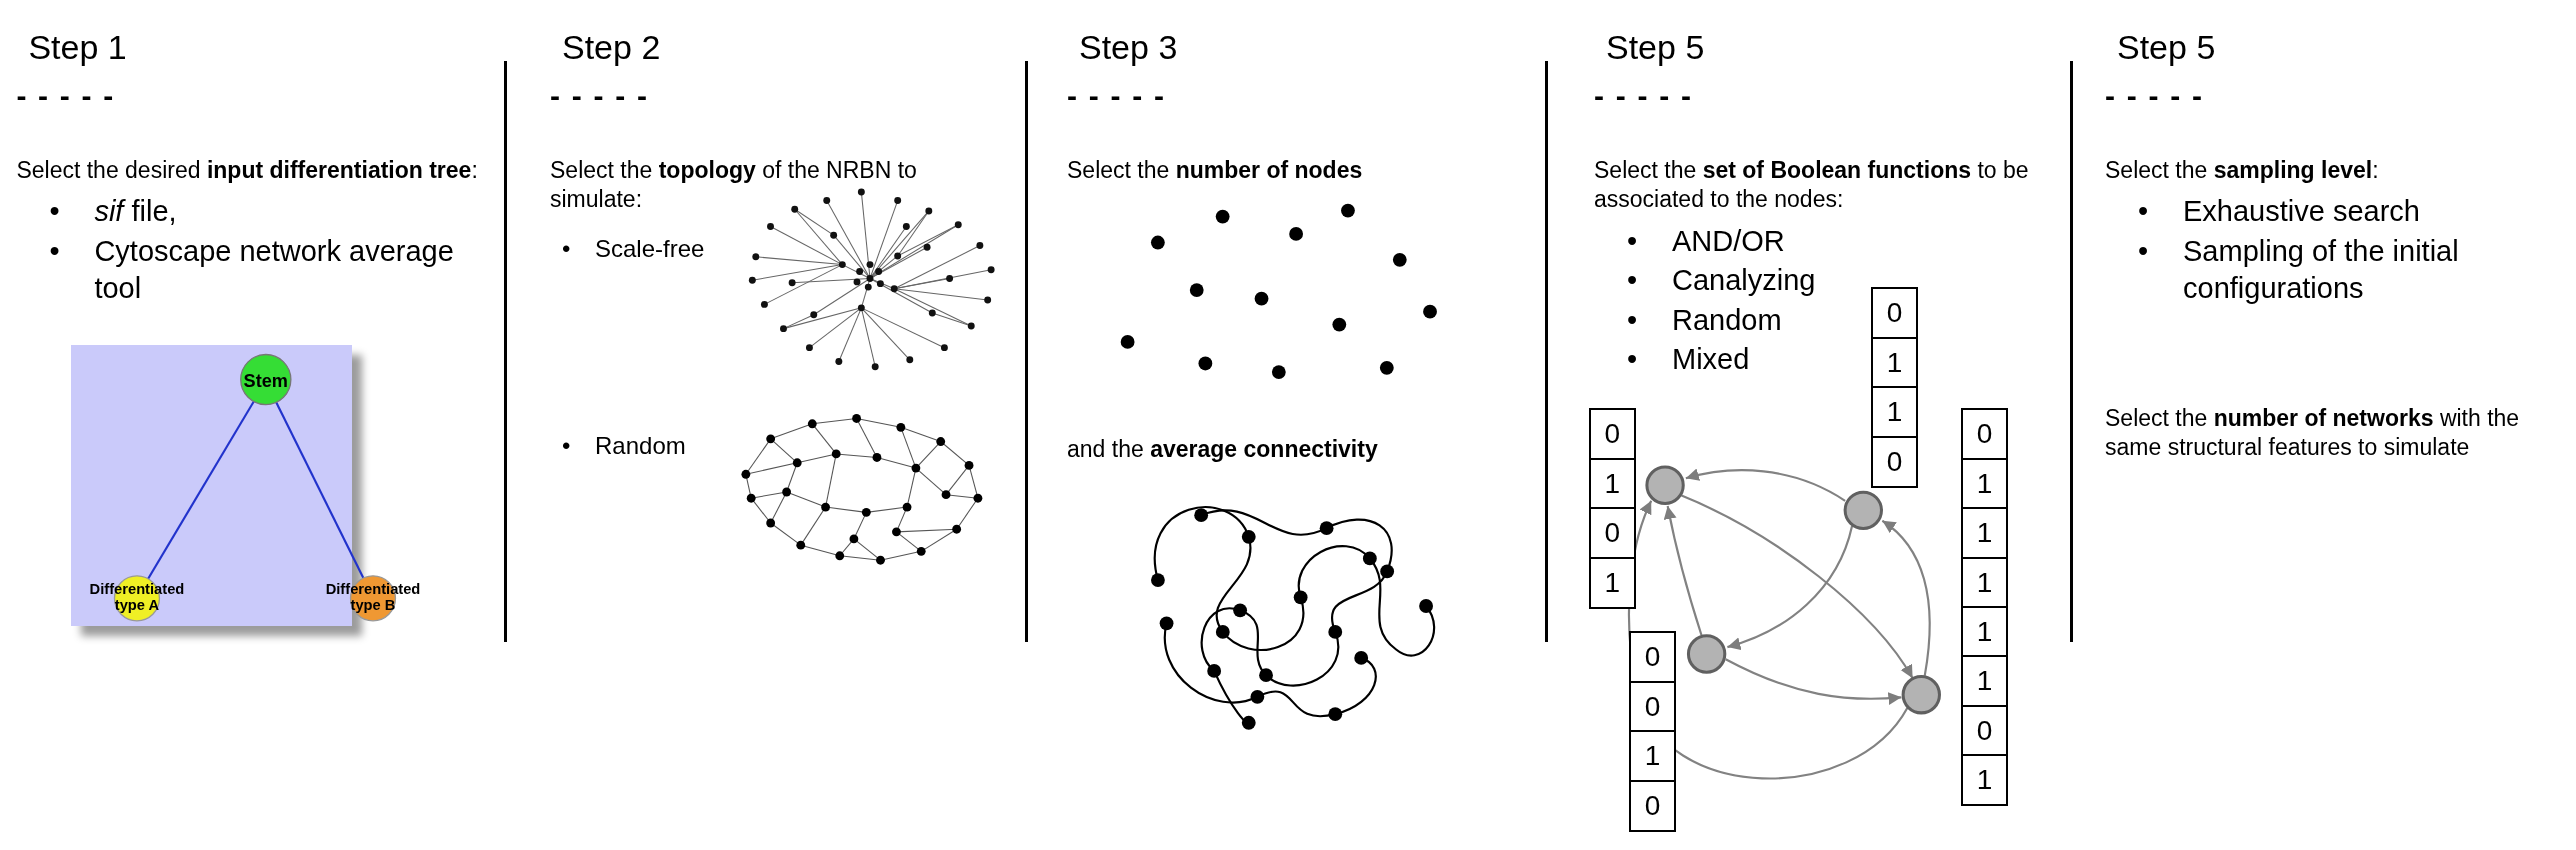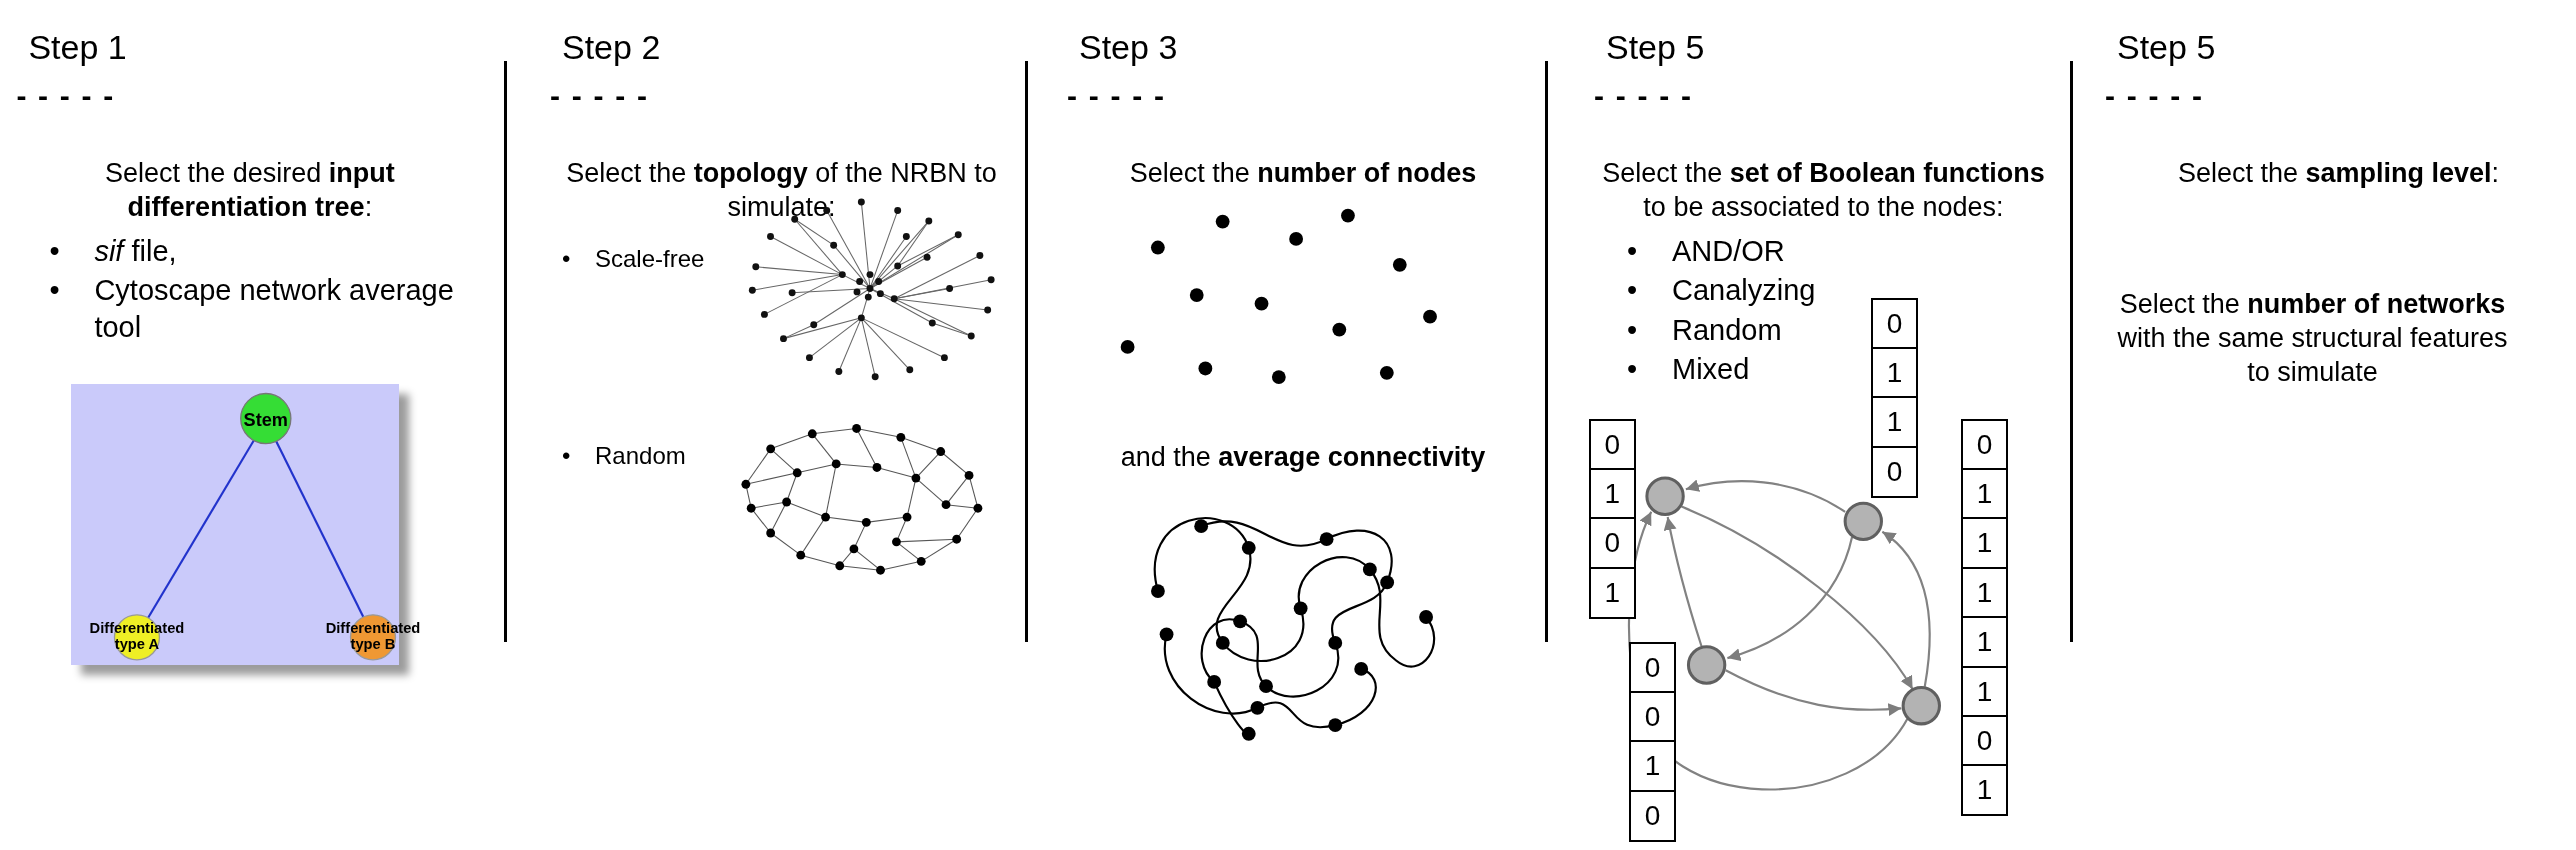"Select the desired input differentiation" .body-text { font-size: 27px -> 23px; text-align: center -> none }
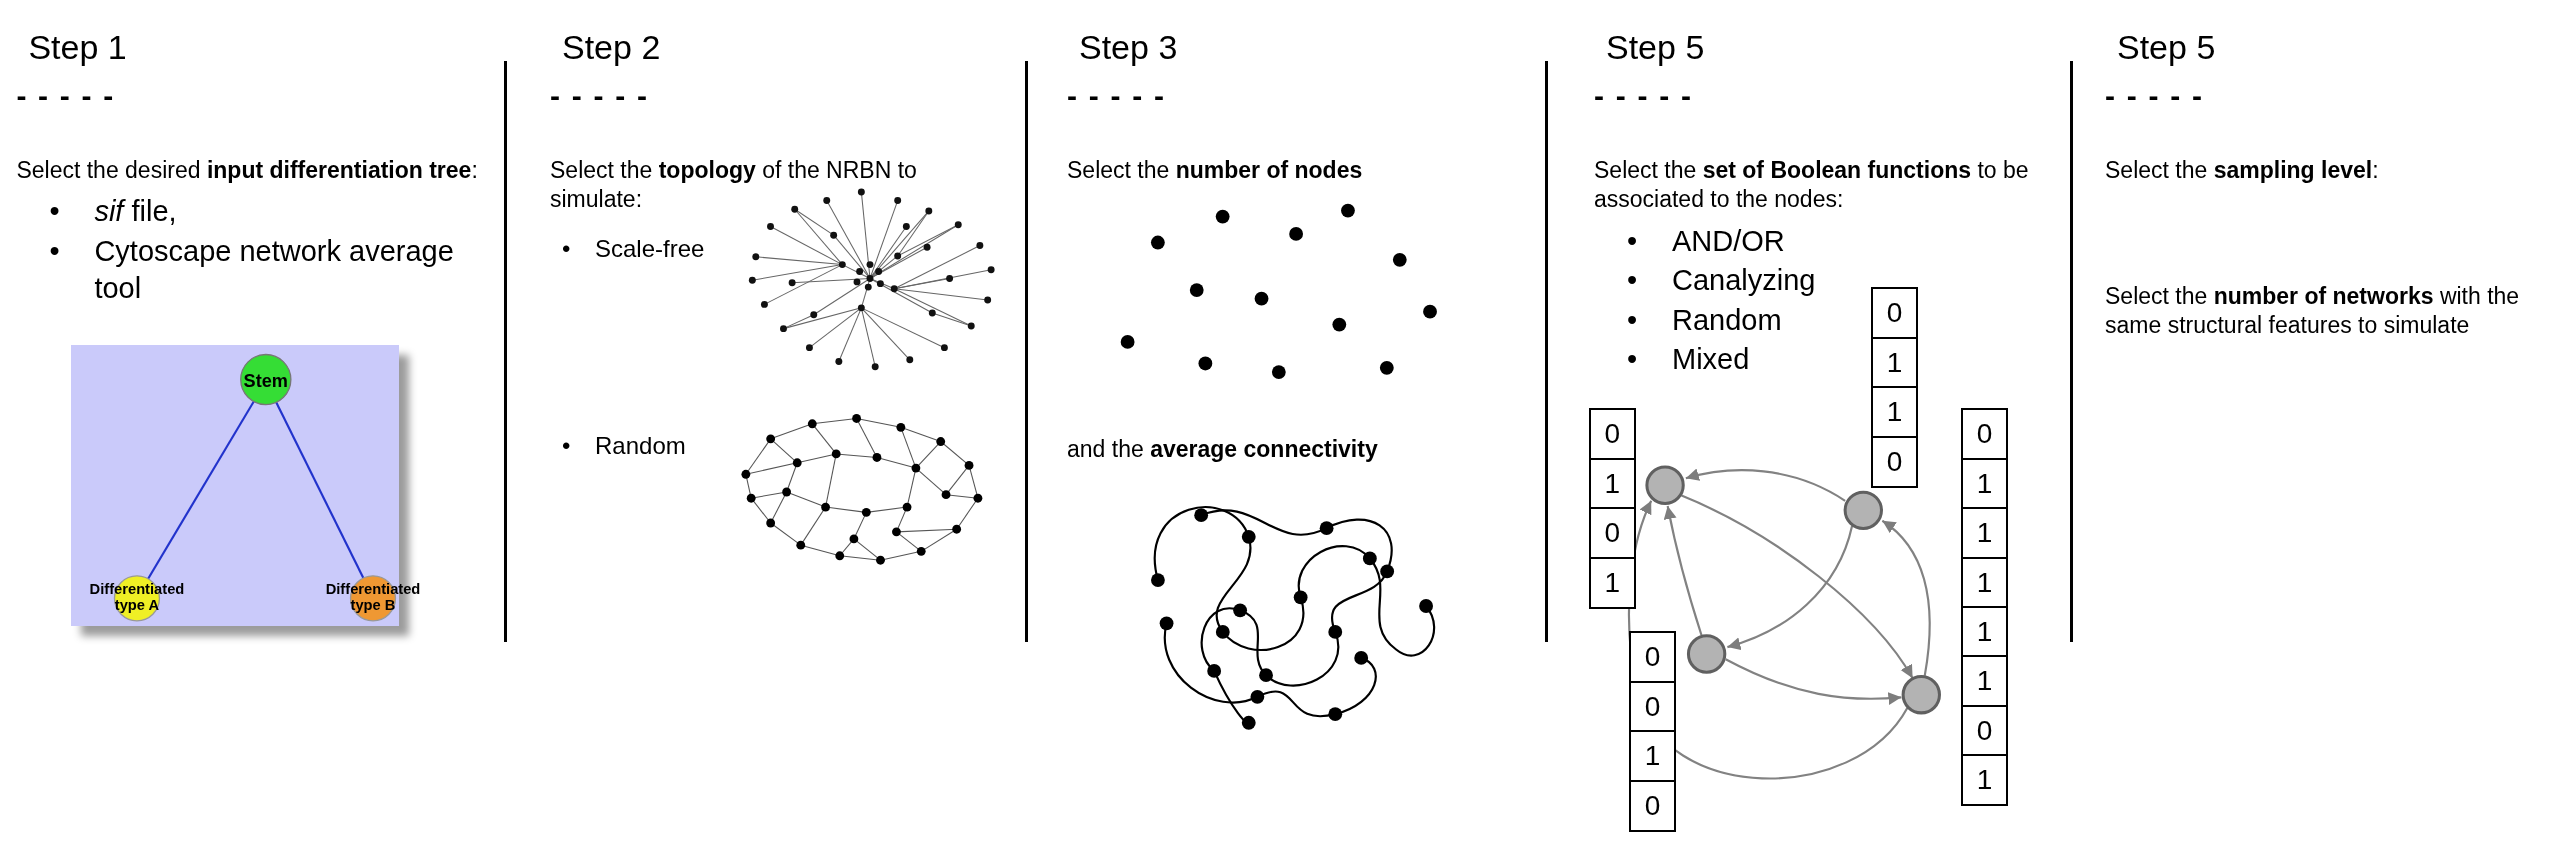"Exhaustive search" ul.blist { html: none -> <ul> <li>Exhaustive search</li> <li>Sampling of the initial configurations</li> </ul> }
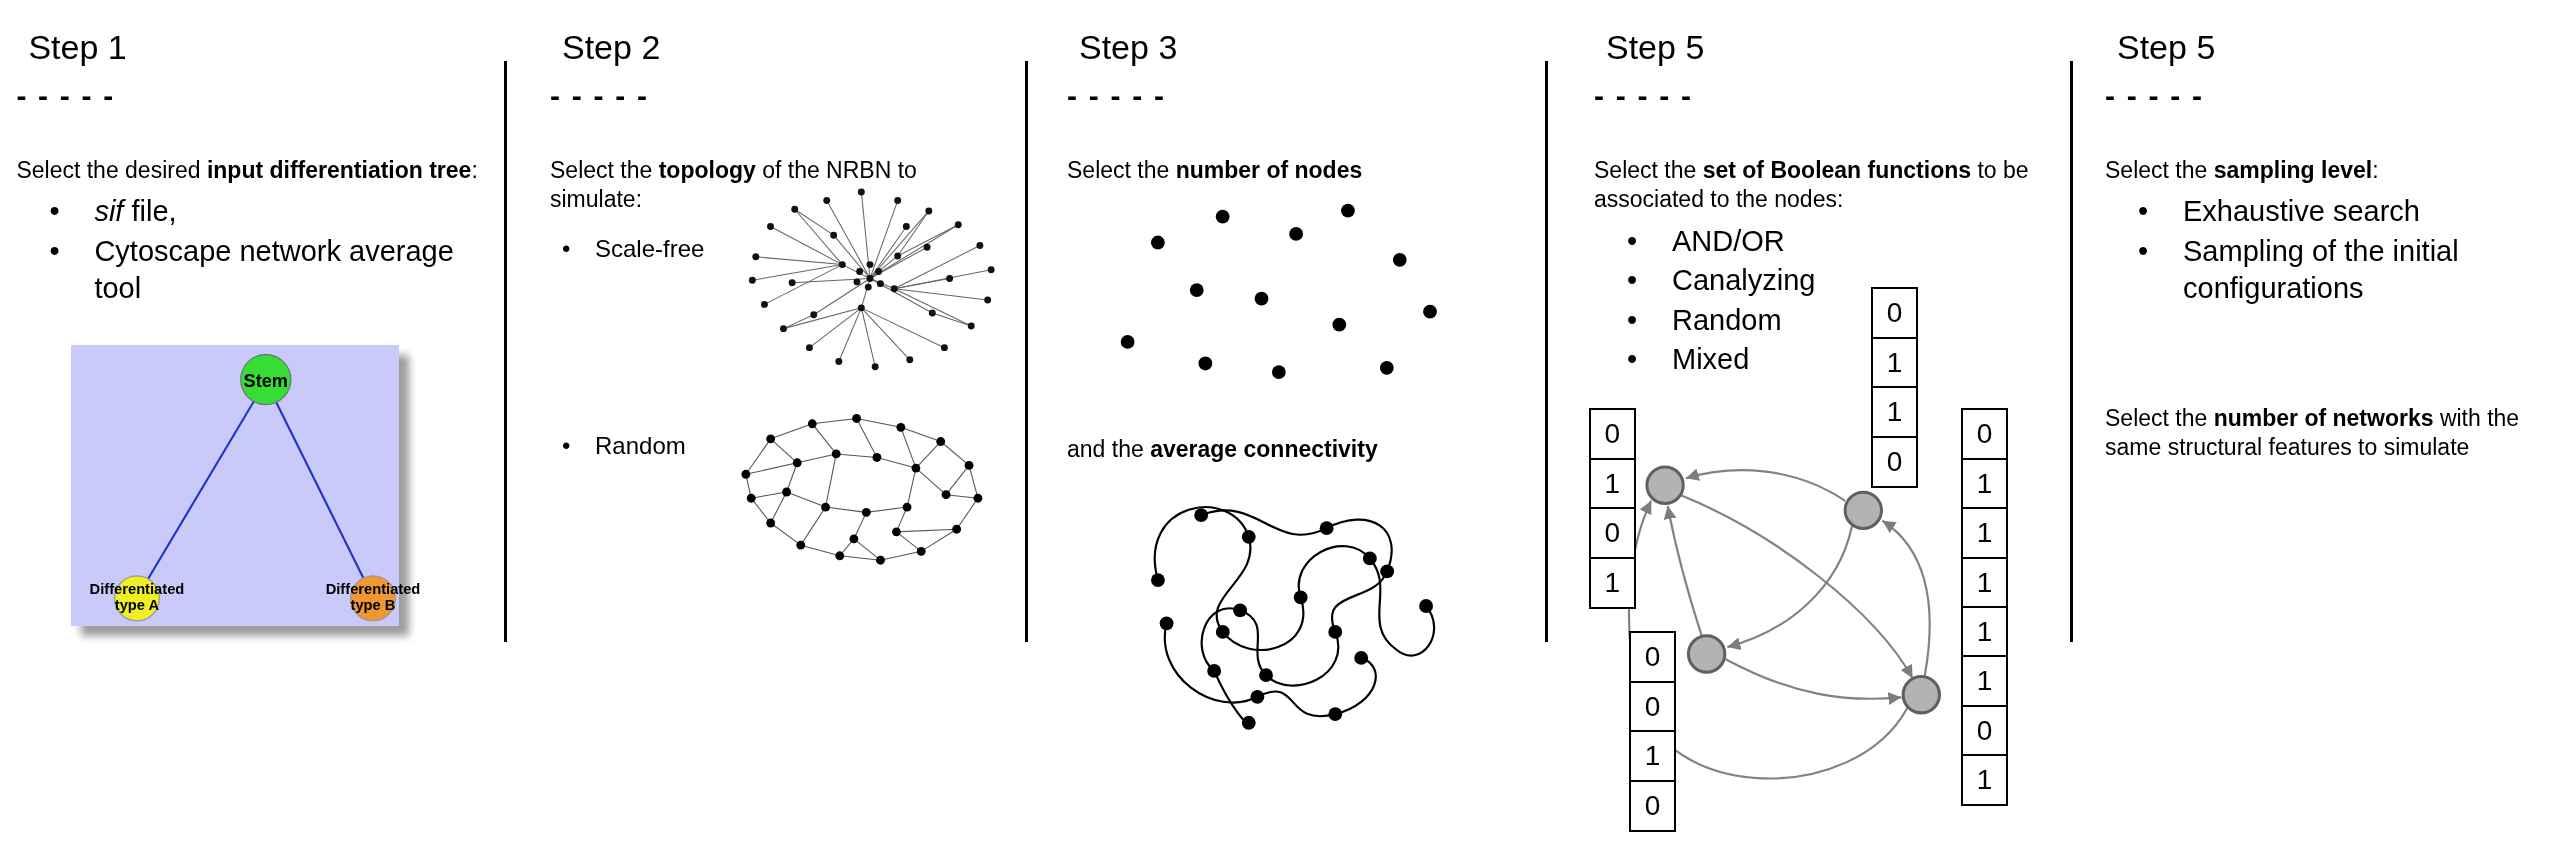"Stem" .tree-box { width: 328px -> 281px }
